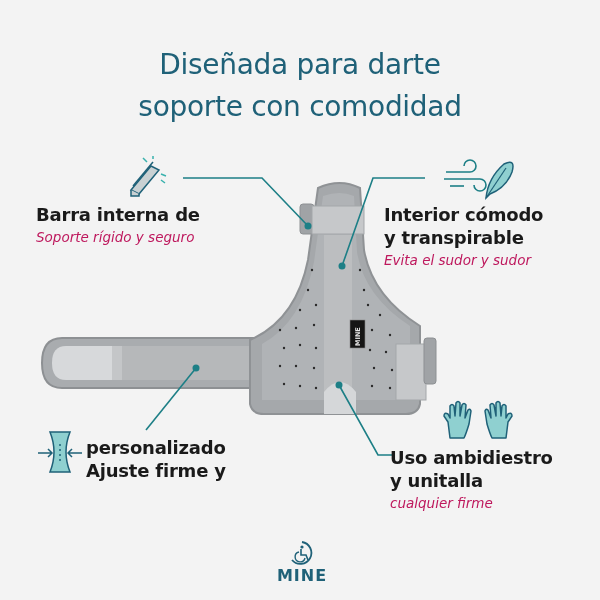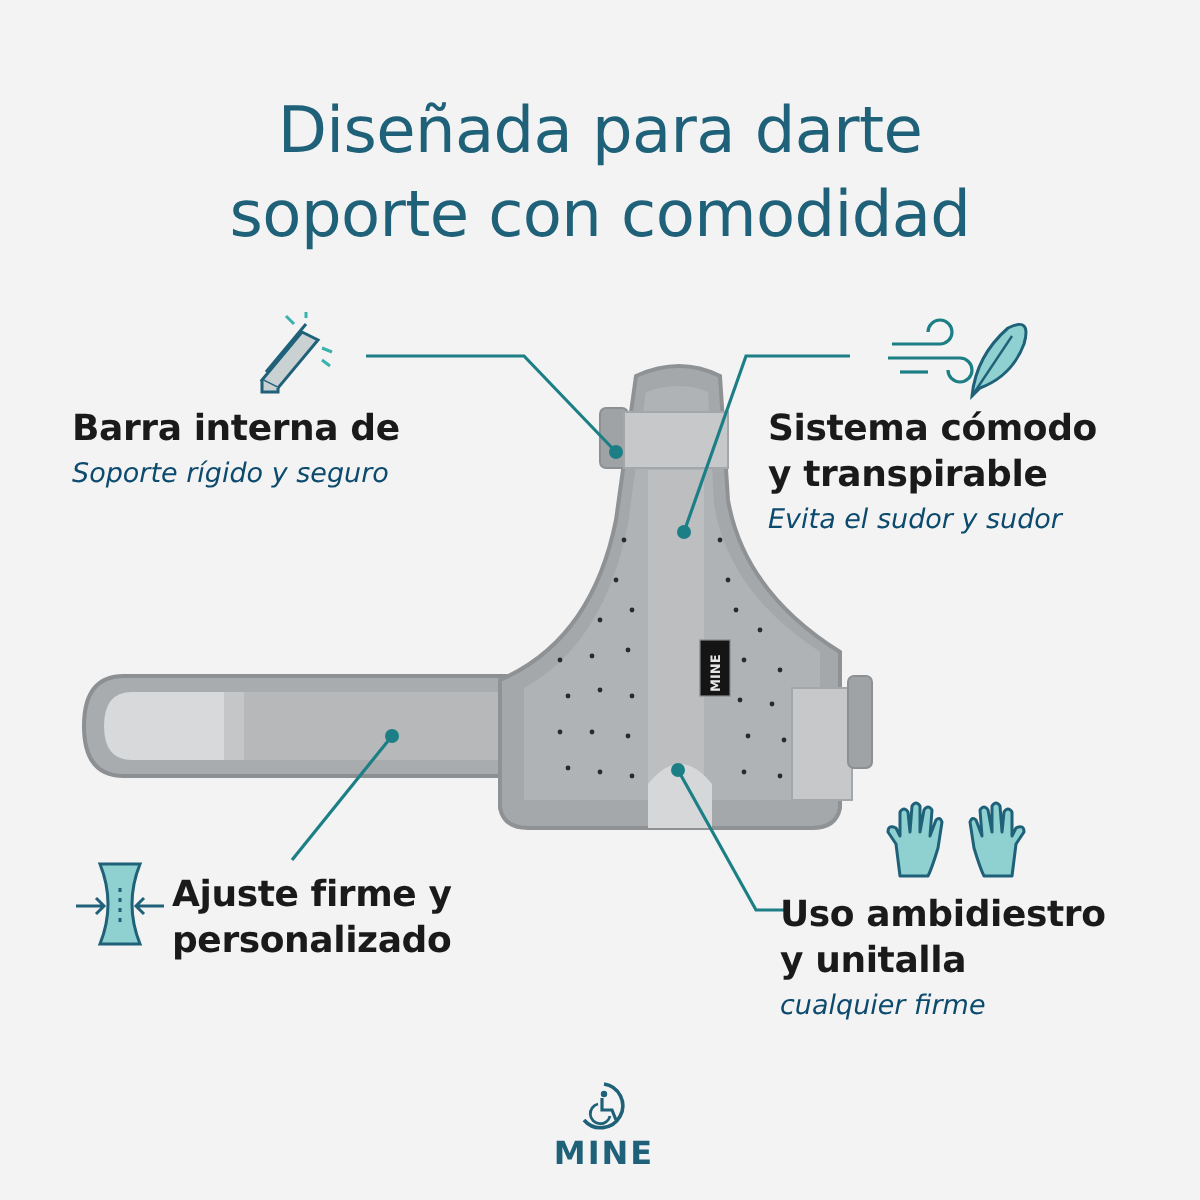"Diseñada para darte" .title { font-size: 32px -> 28px }
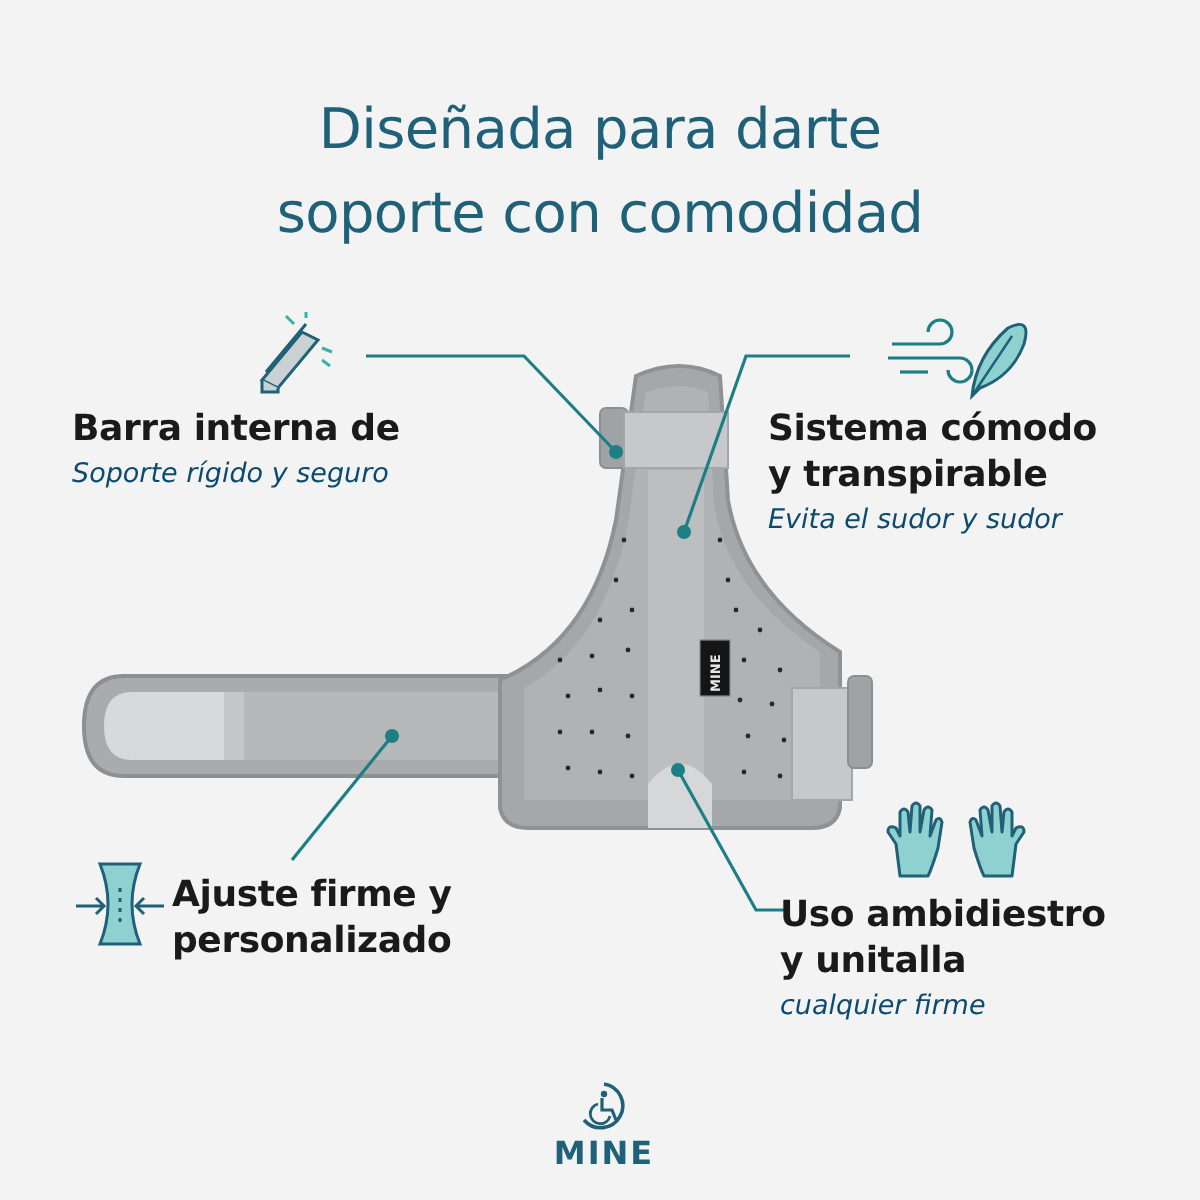"Sistema cómodo" div { text: Sistema -> Interior }
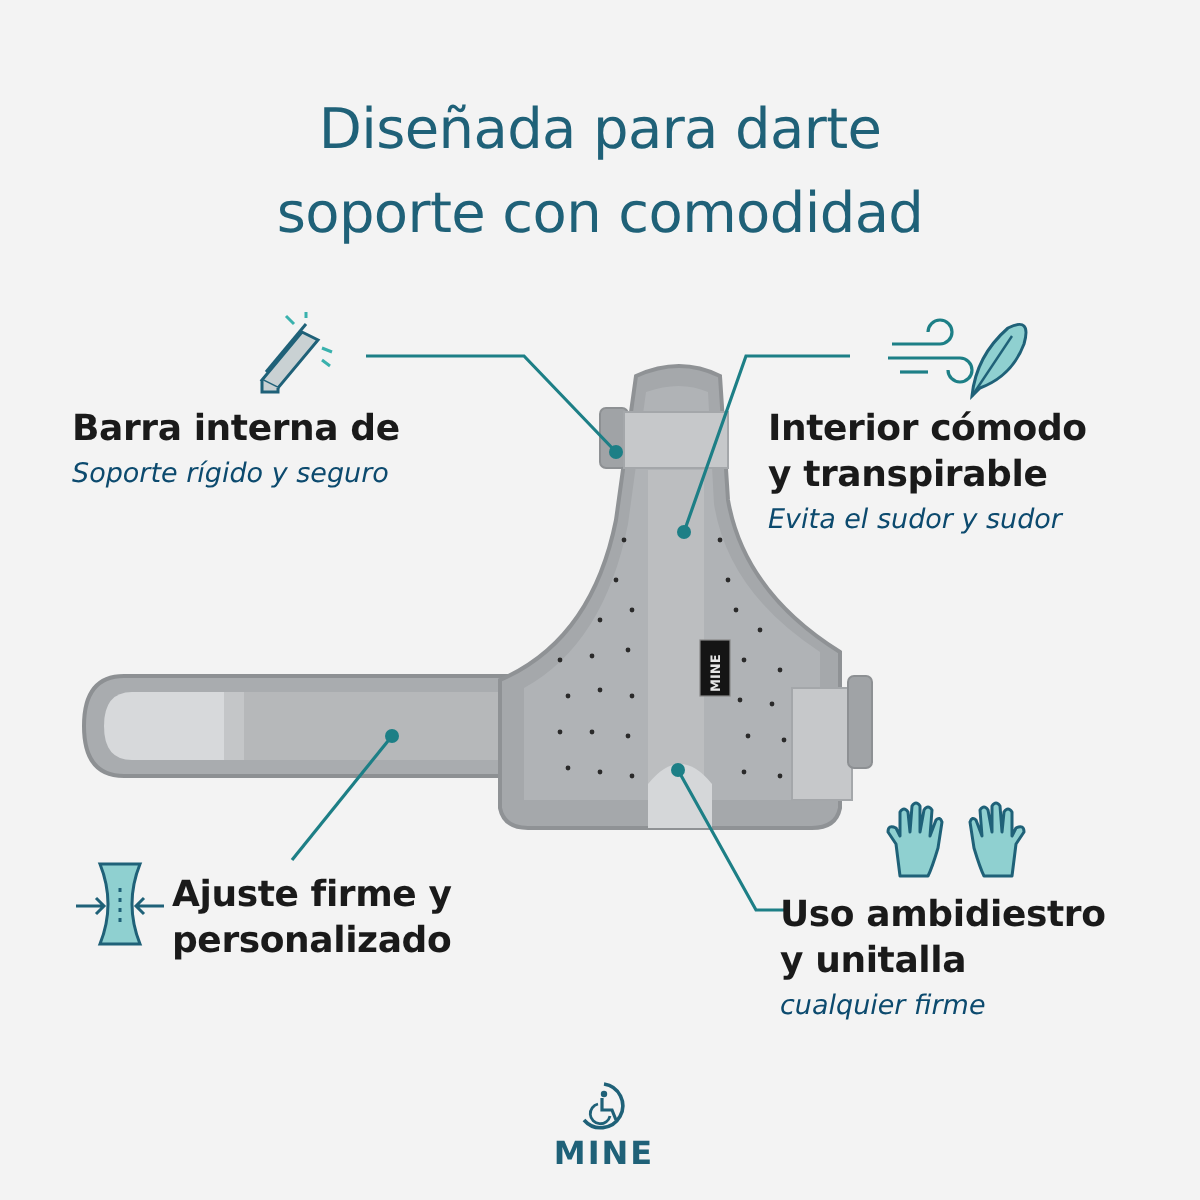"Soporte rígido y seguro" .f-sub { color: #0c4a6e -> #be185d }
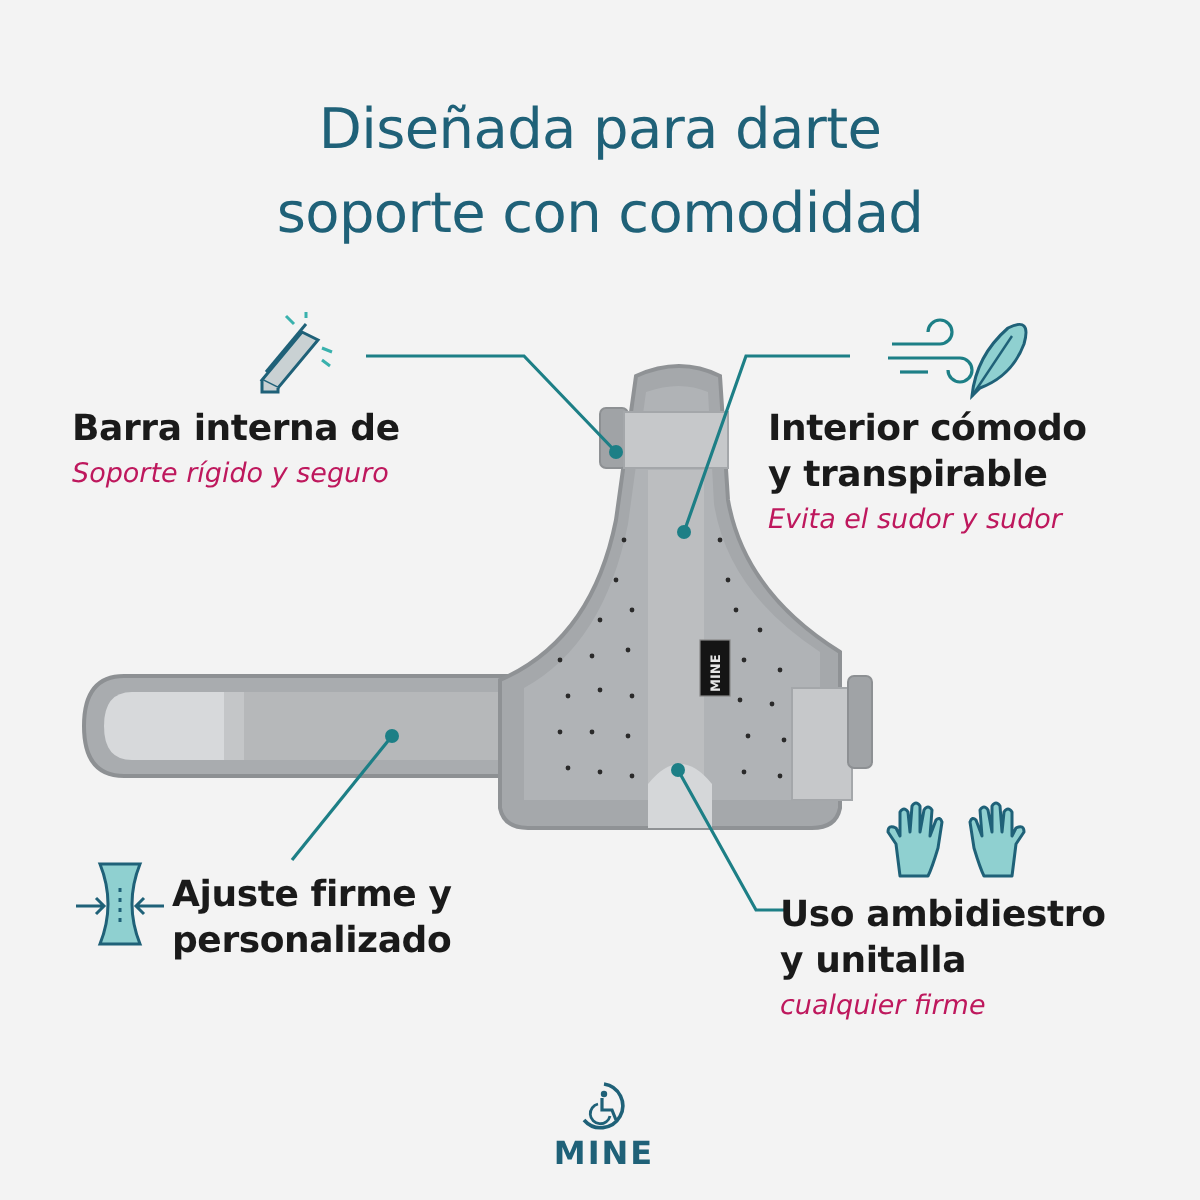"Ajuste firme y" div { order: before "personalizado" -> after "personalizado" }
